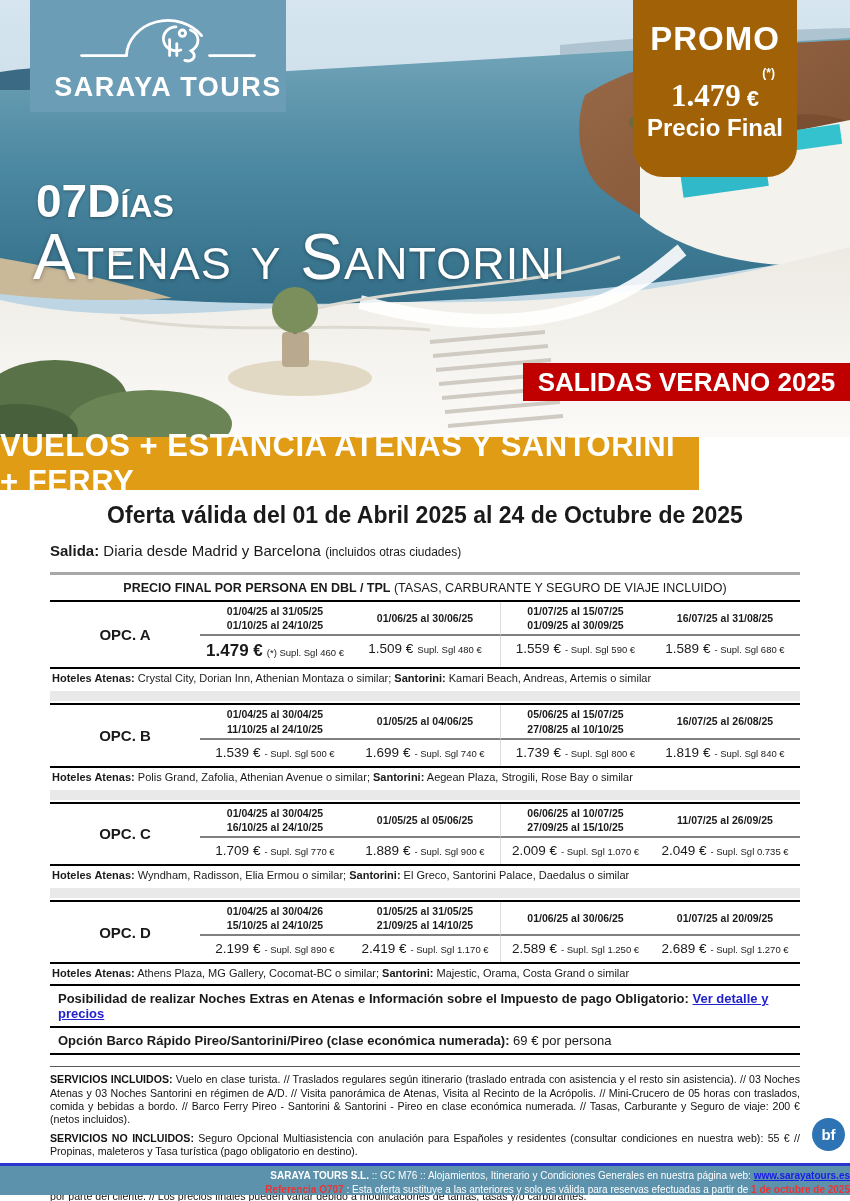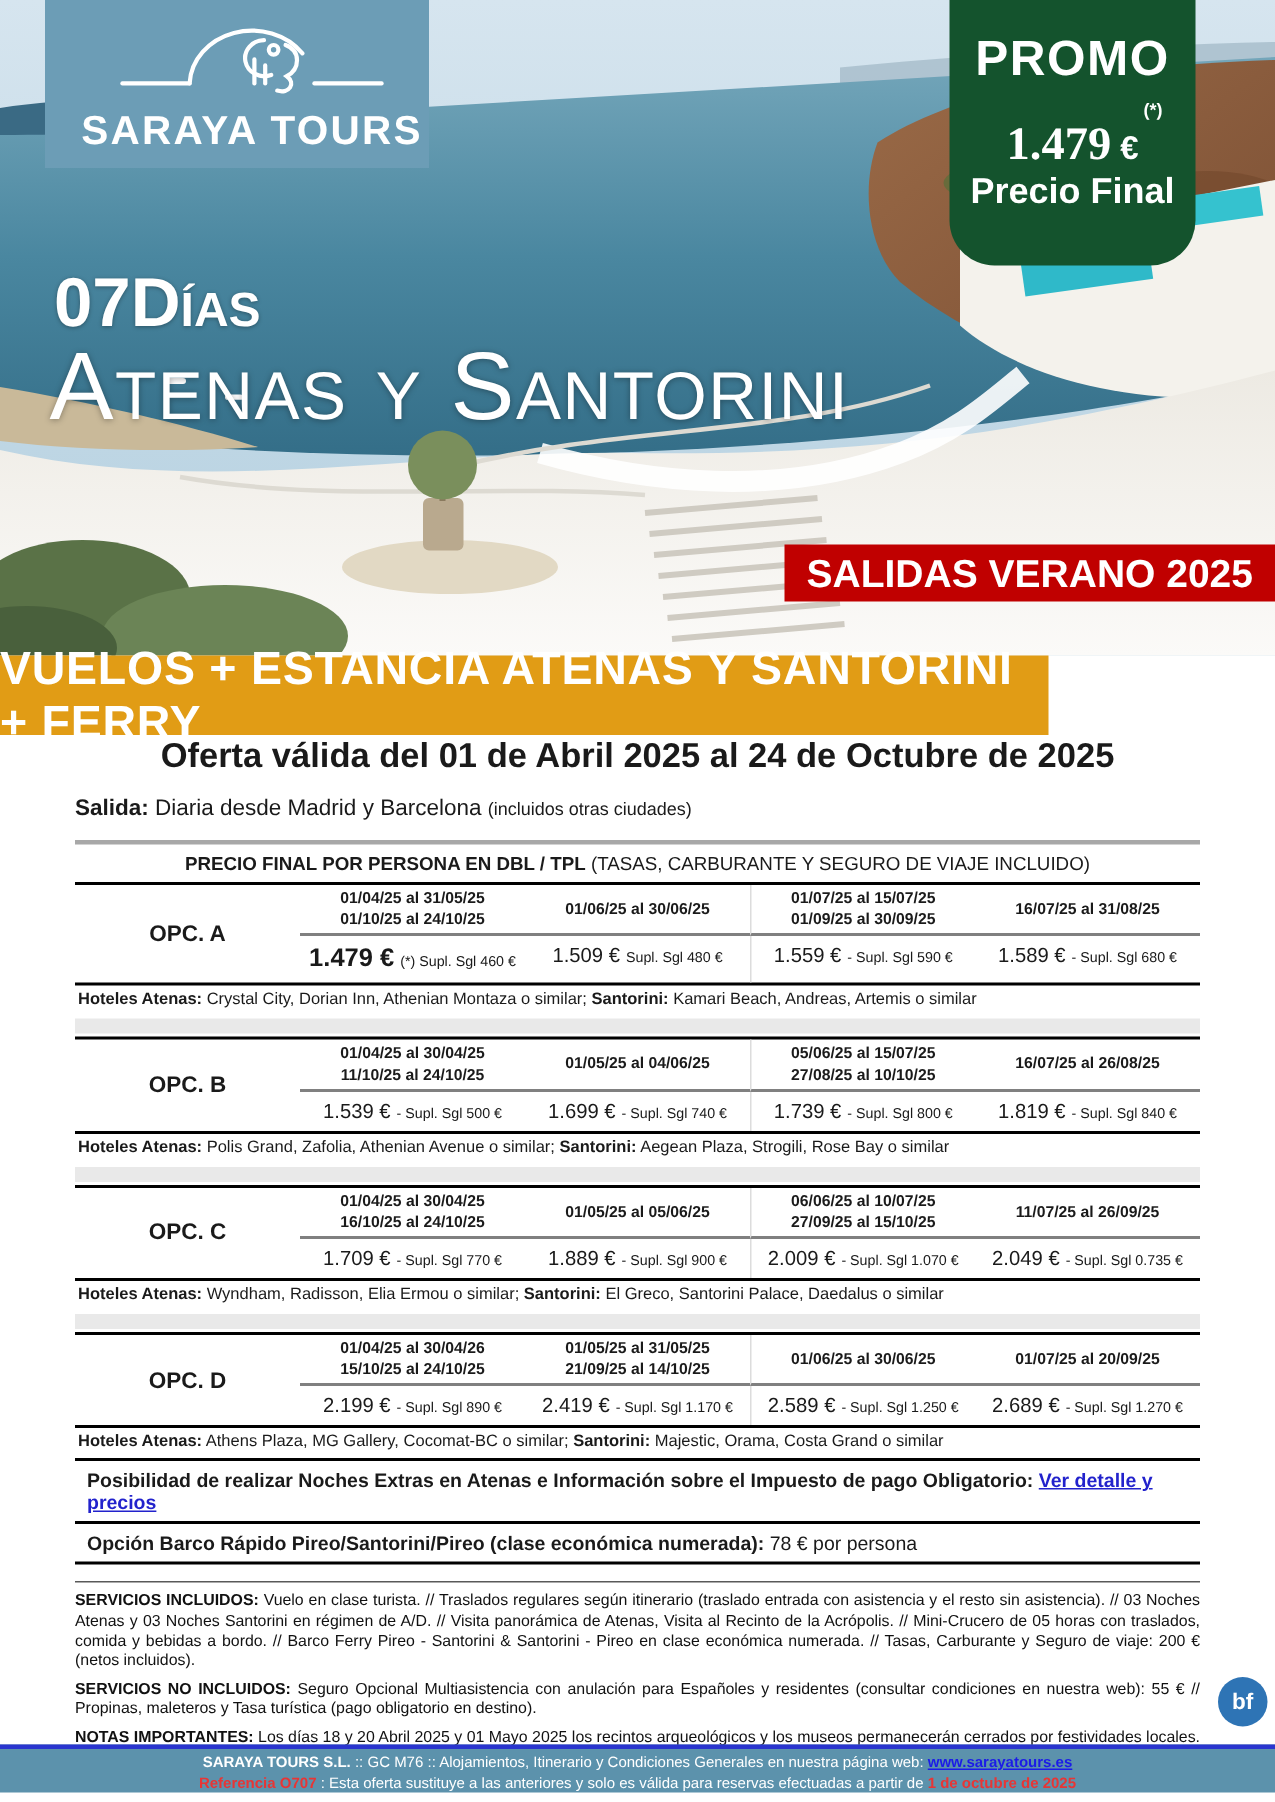"PROMO" .promo { background: #14532d -> #a16207 }
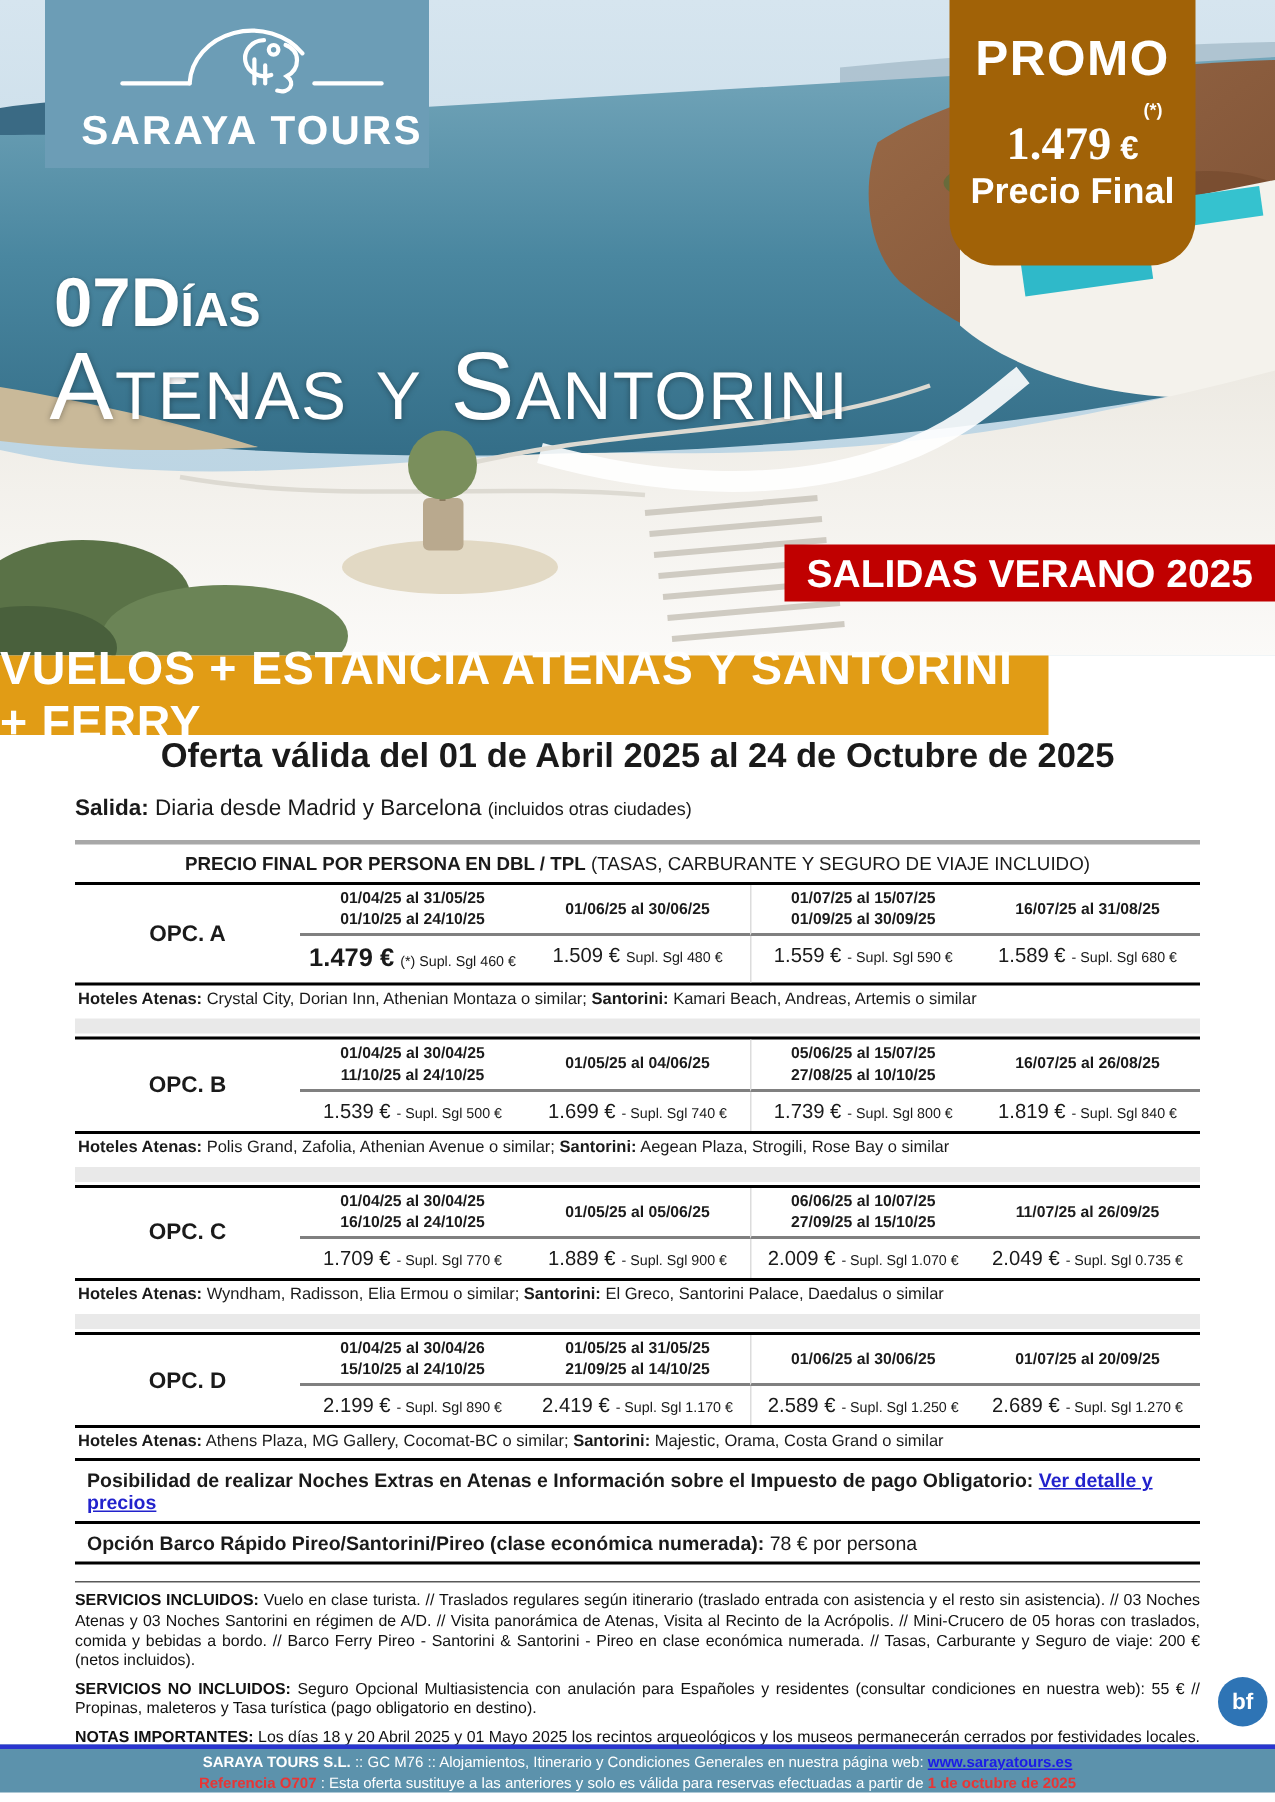"Oferta válida del 01 de" .validity { margin-top: none -> 12px }
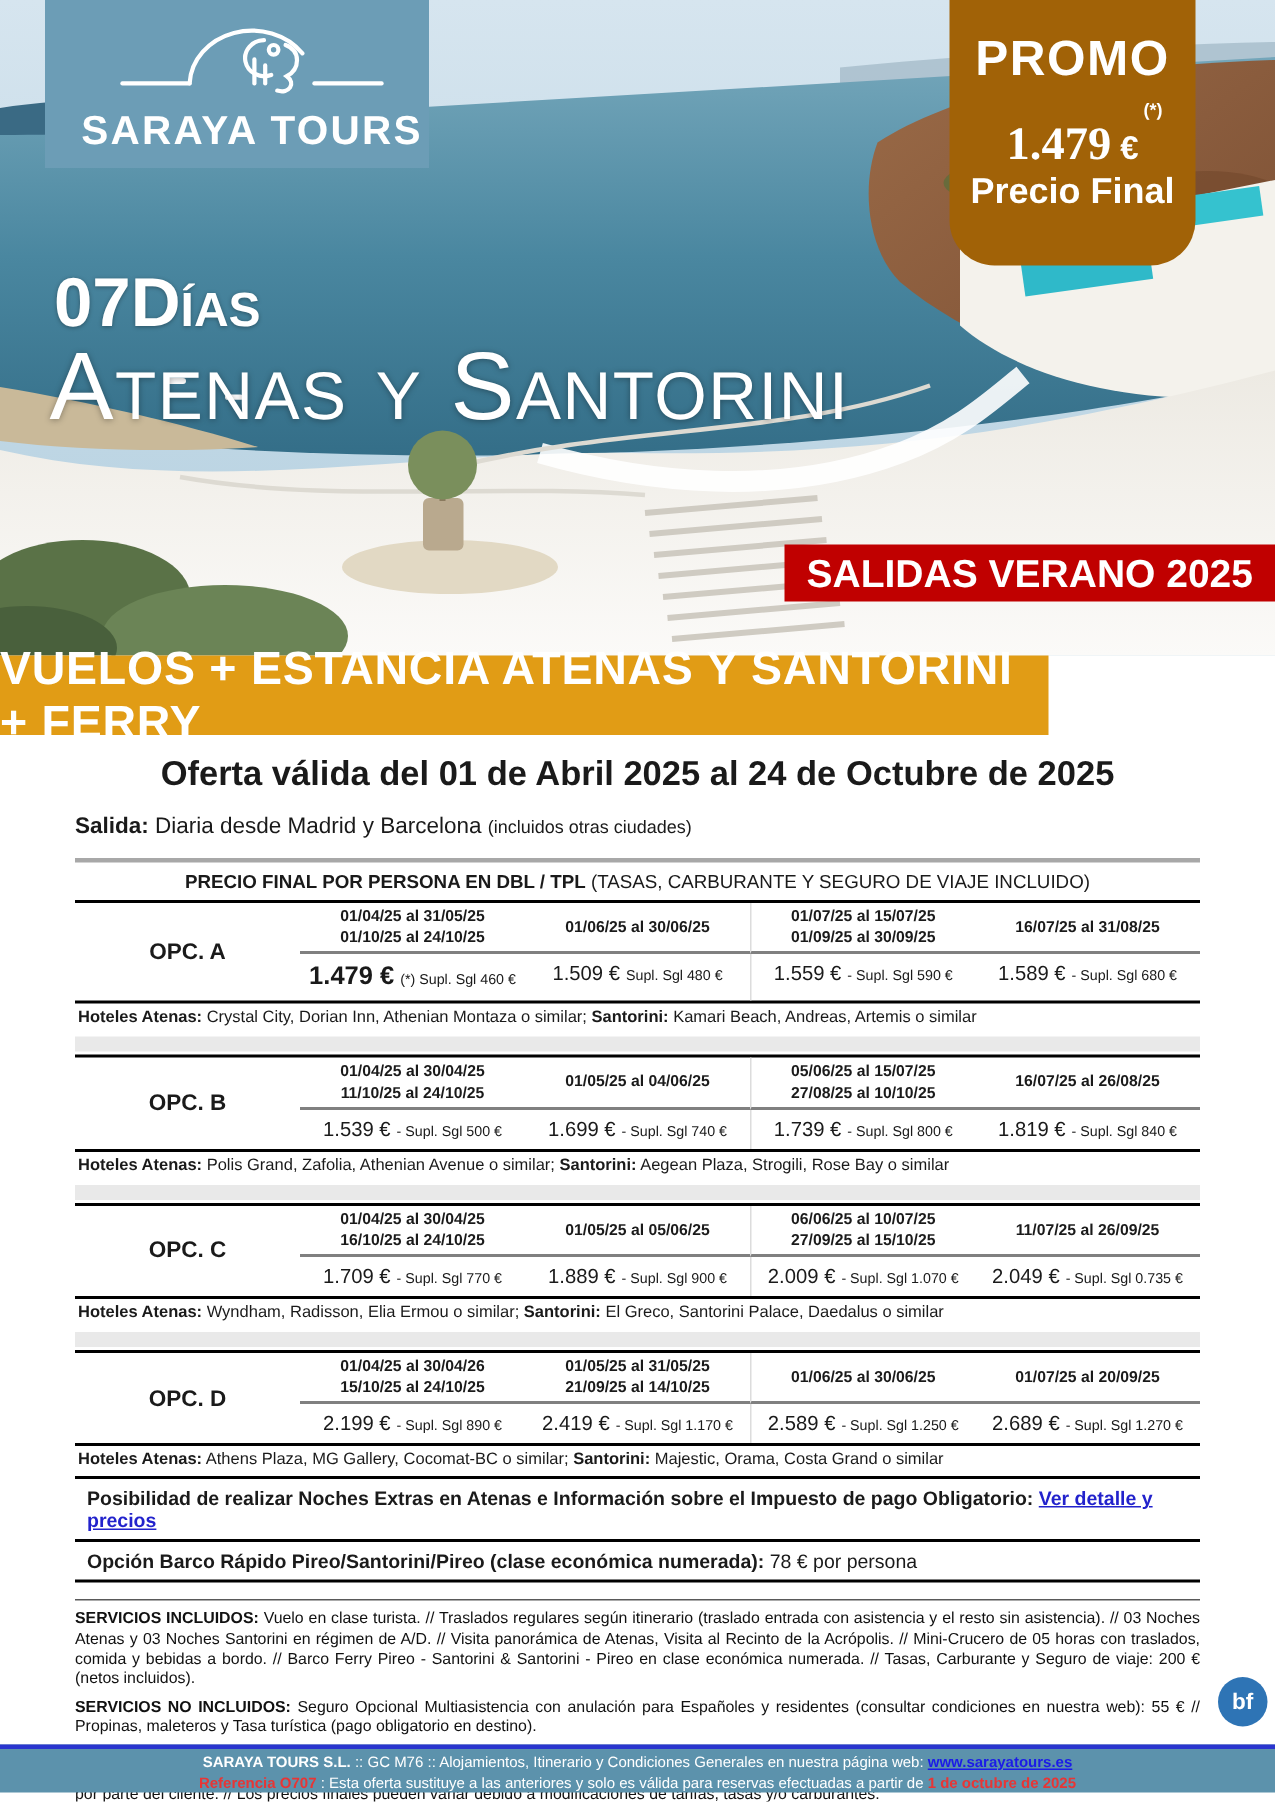"78 € por persona" span.normal { text: 78 -> 69 }
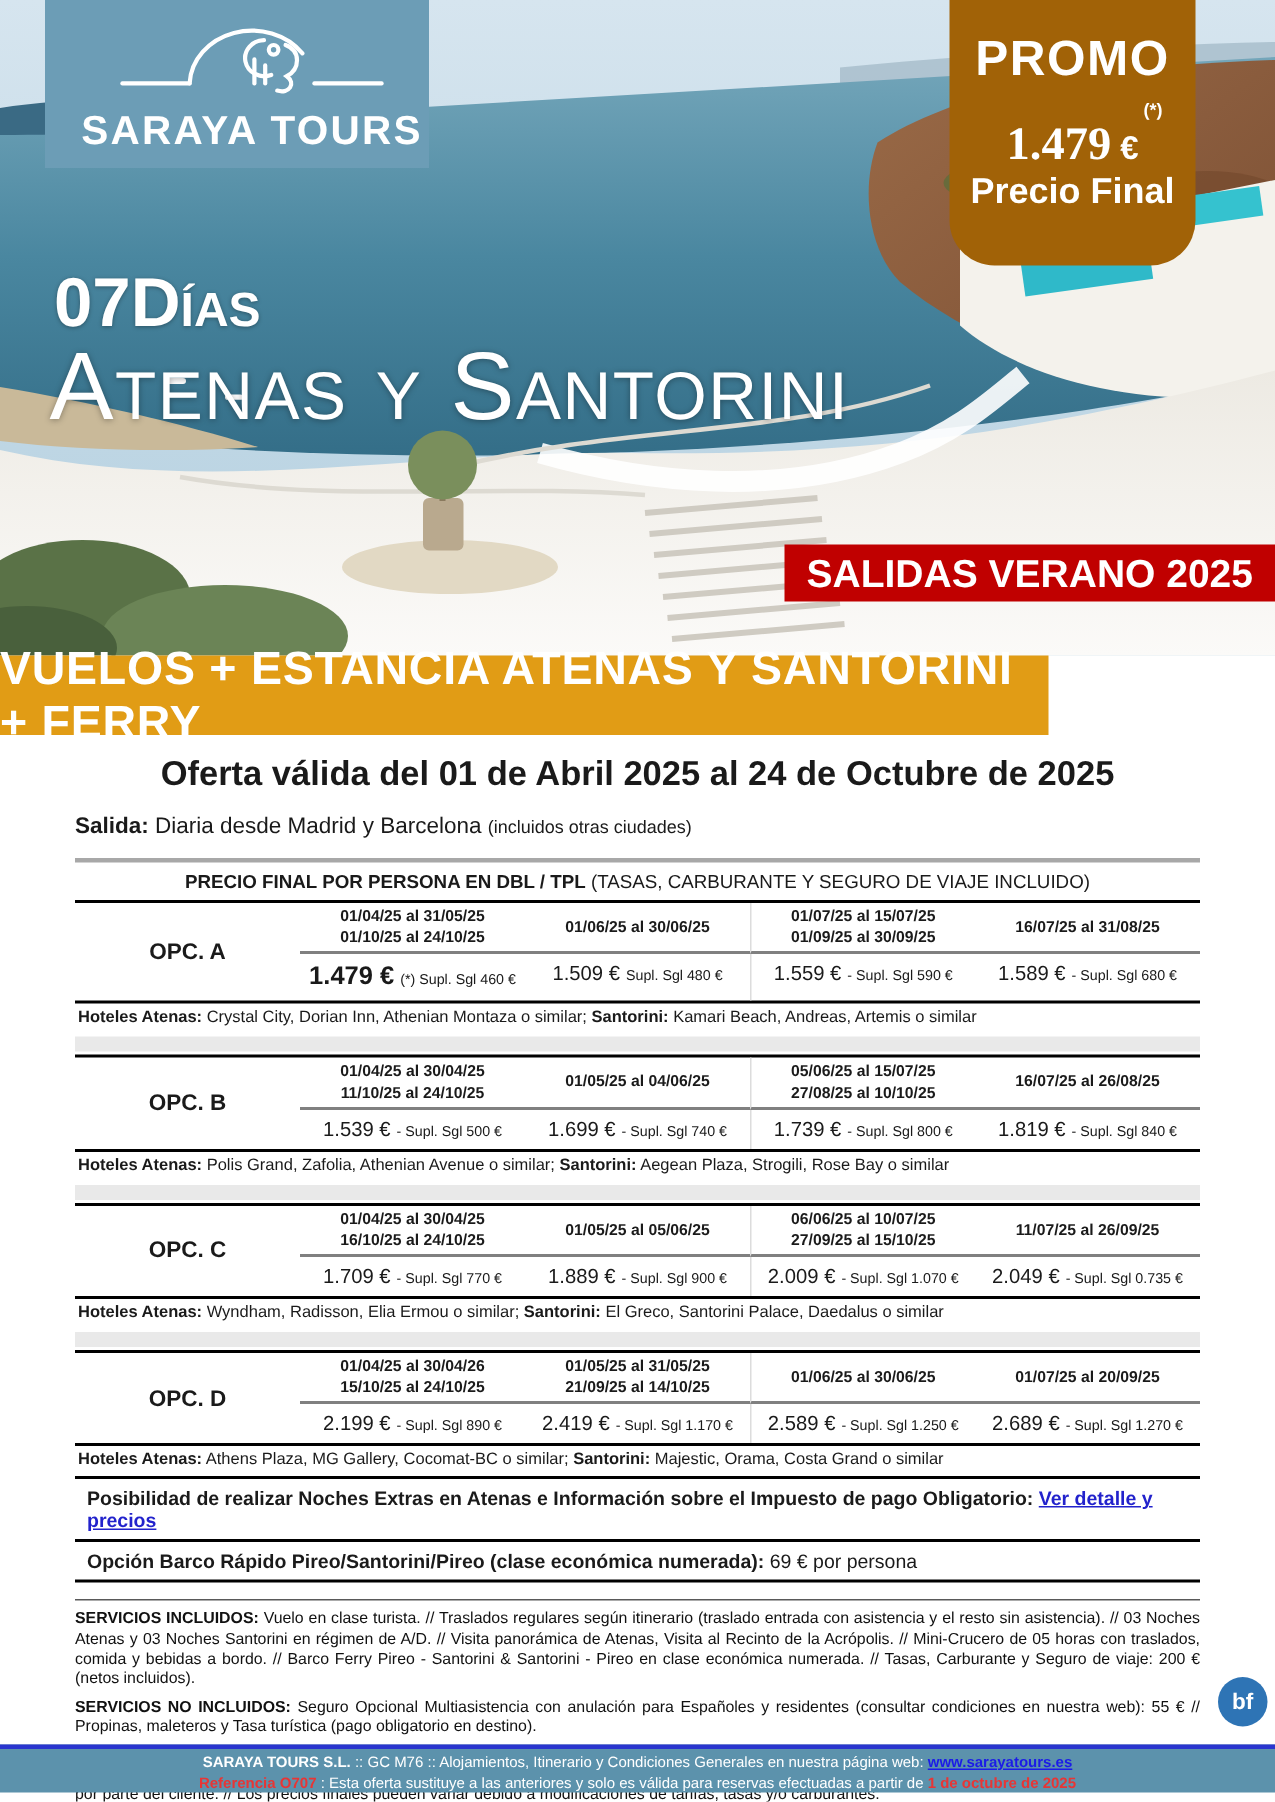"SARAYA TOURS S.L. :: GC" .footer { text-align: center -> right }
